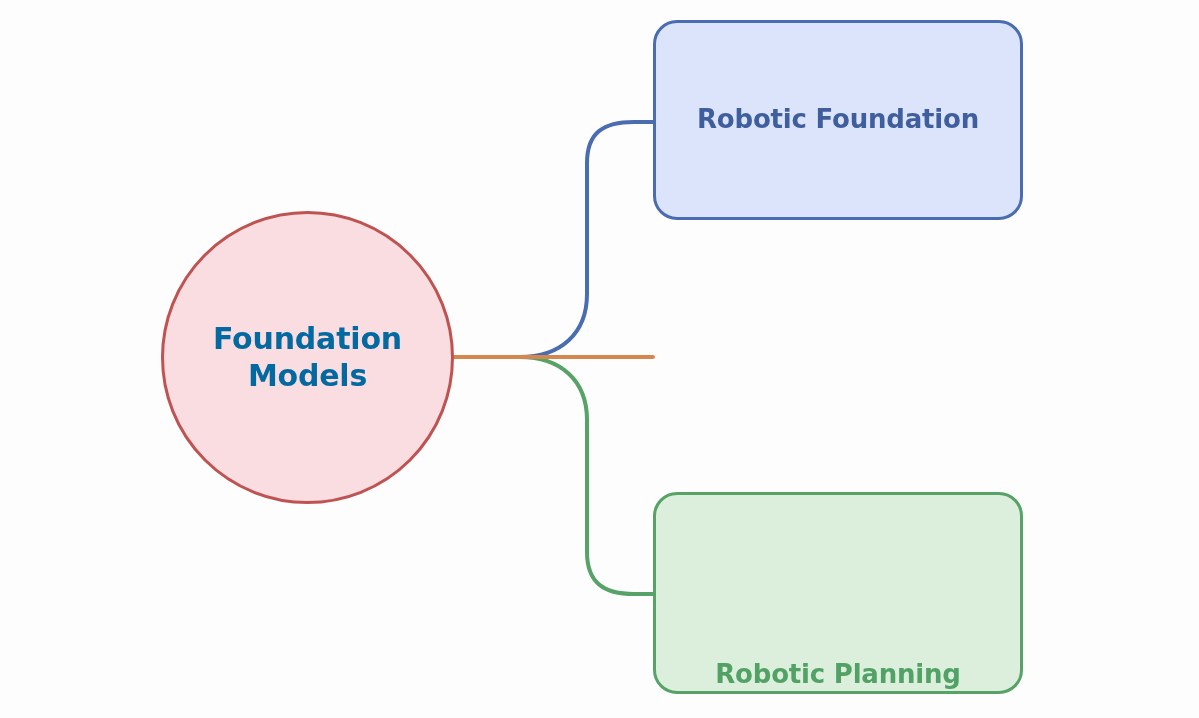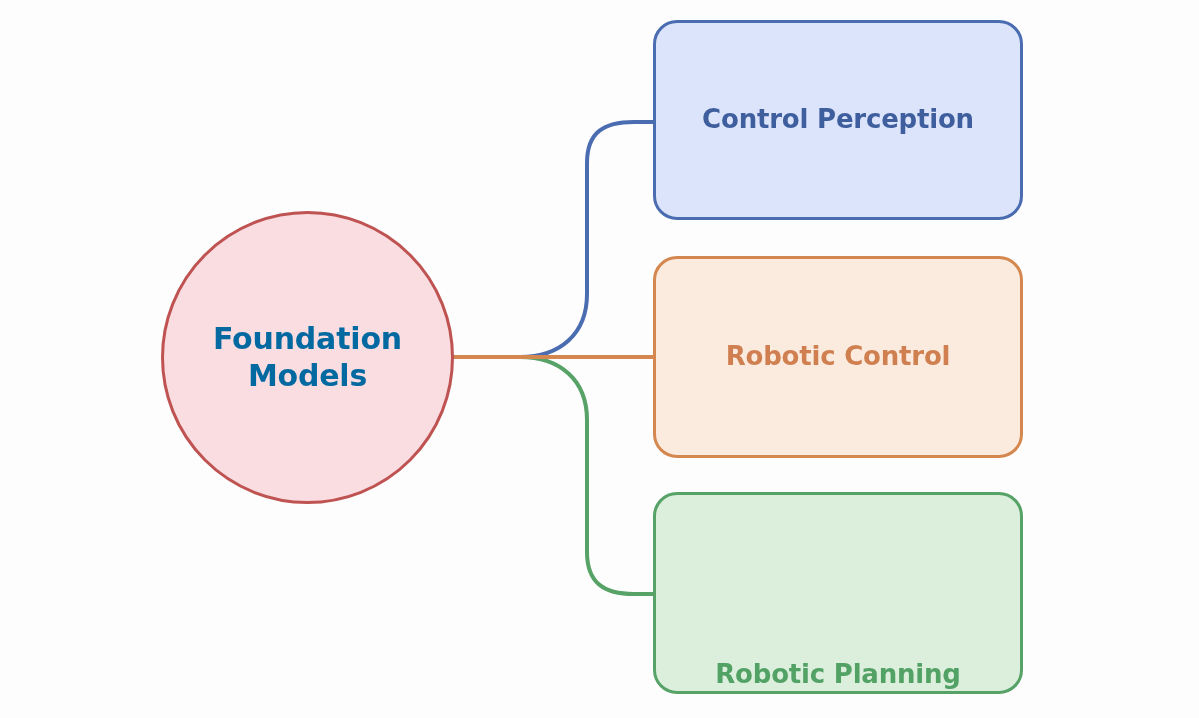"Control Perception" div.node-label { text: Control Perception -> Robotic Foundation }
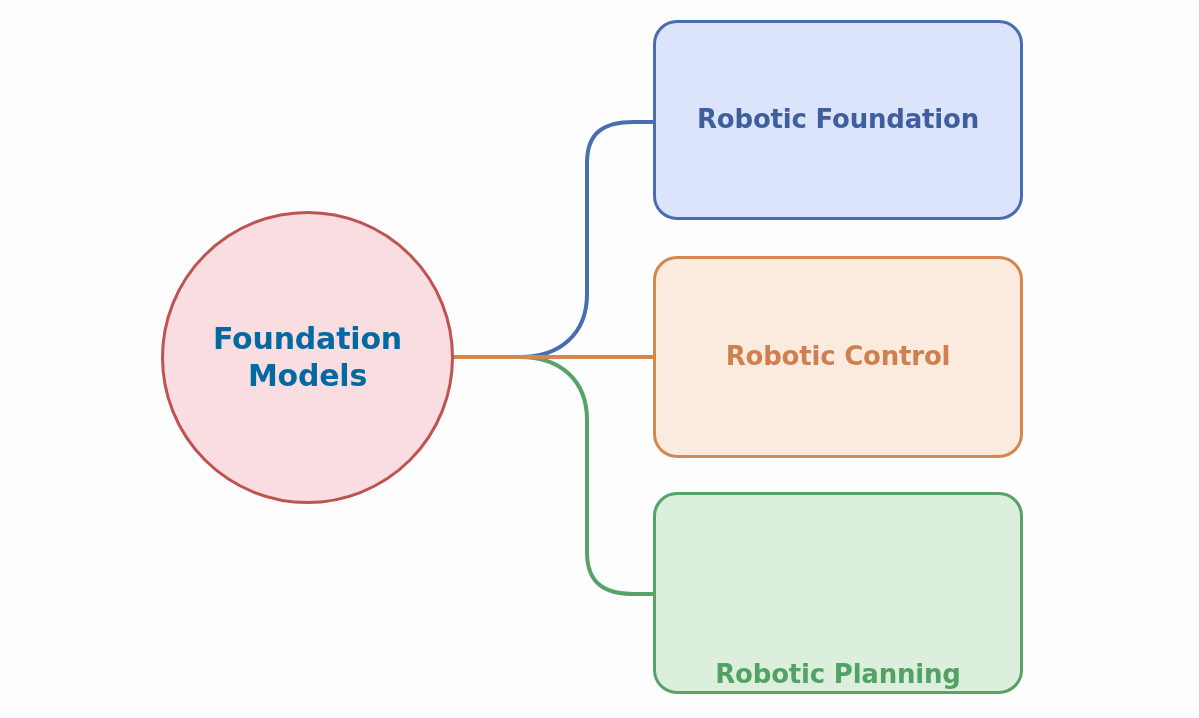"Robotic Control" div.node { html: <div> <div>Robotic Control</div> </div> -> none }
